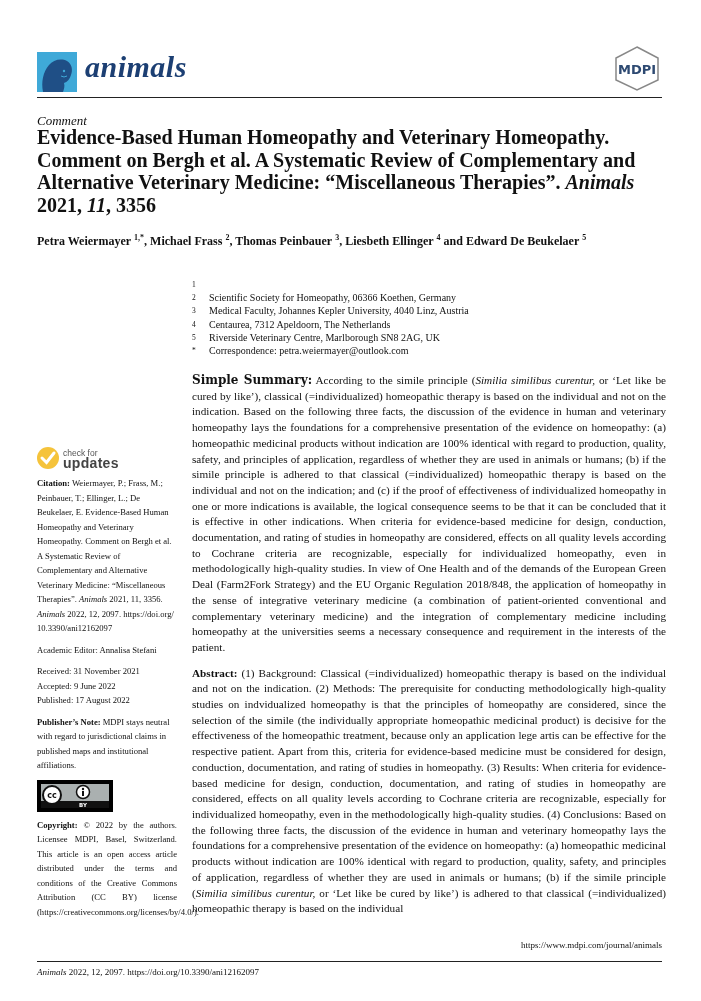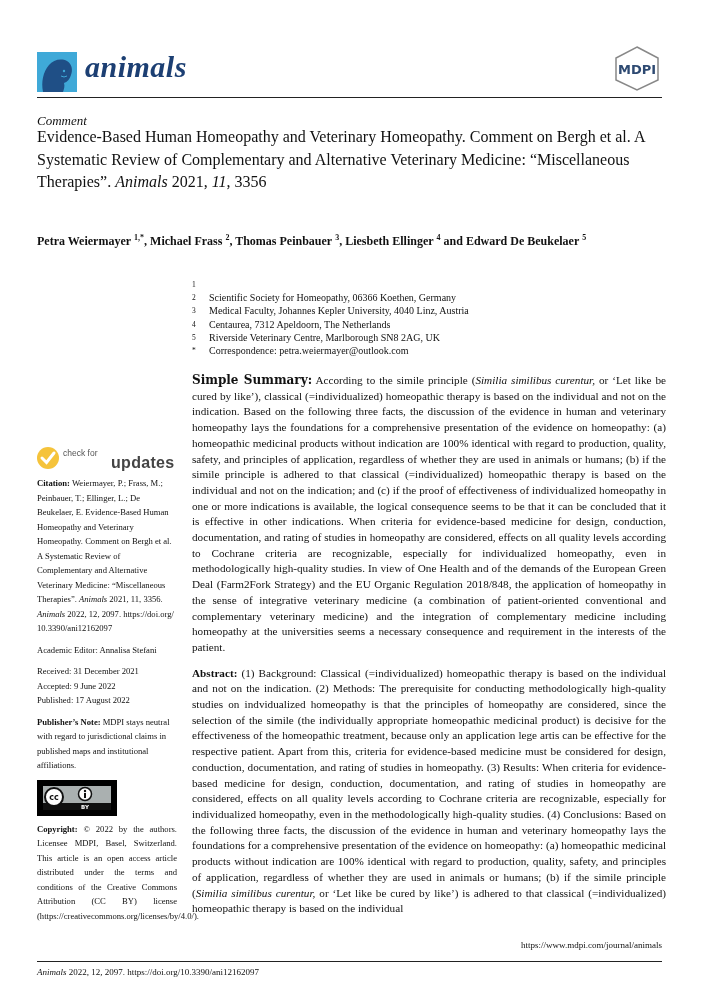"Evidence-Based Human Homeopathy and" .title { font-size: 16px -> 20px; font-weight: normal -> bold }
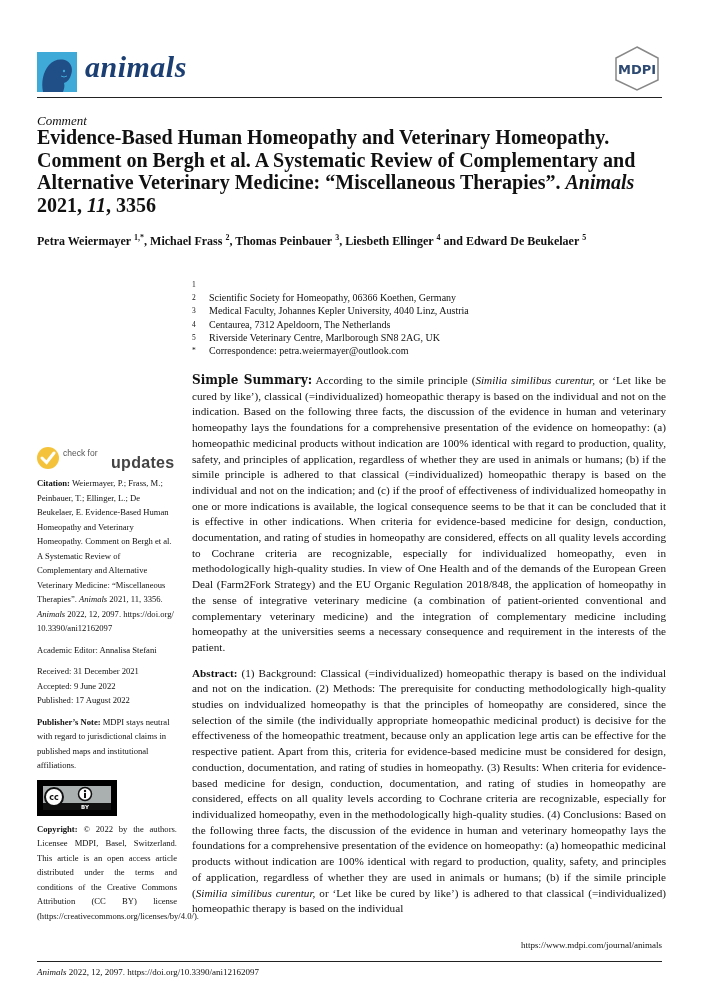"updates" .cfu-text .t2 { font-size: 16px -> 14px; margin-left: 48px -> none }
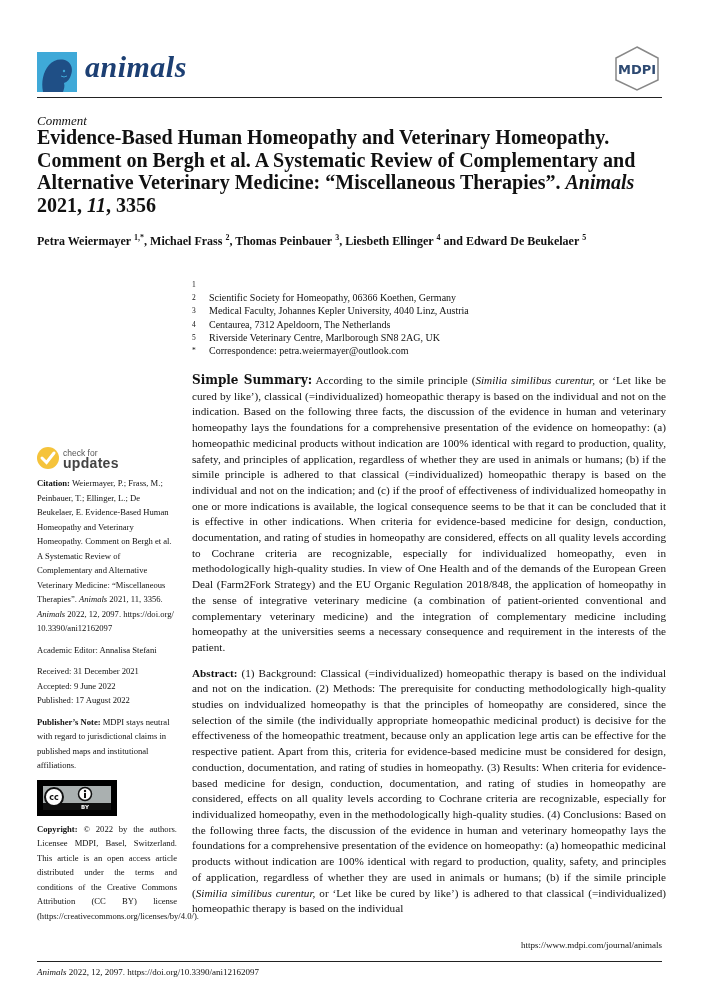"Received: 31 December 2021" div { text: December -> November }
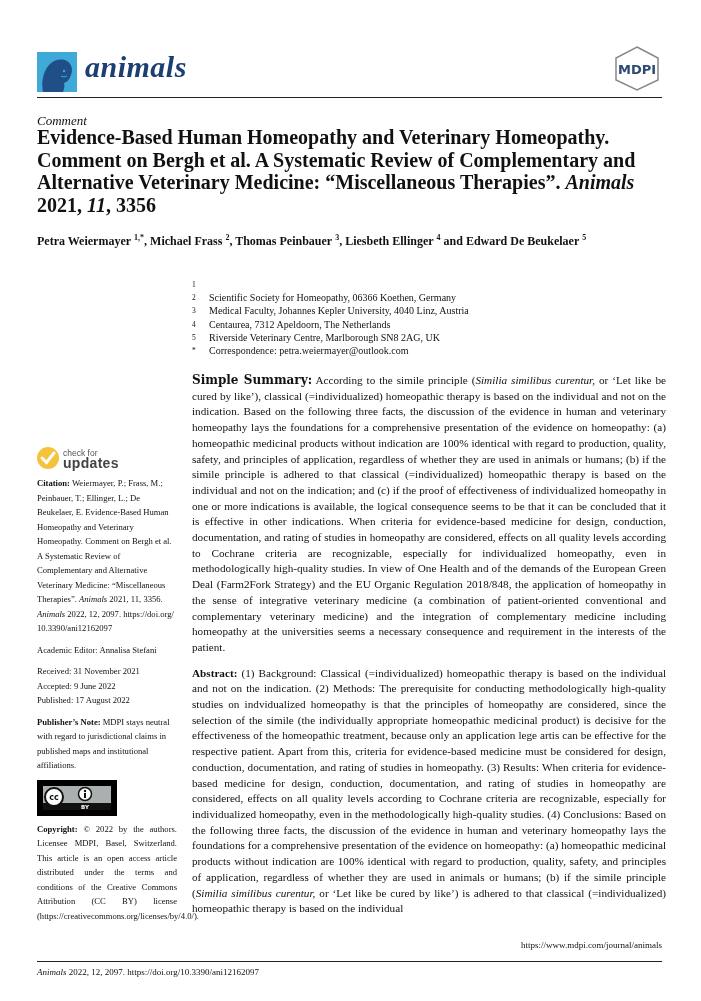"cc" .cc-badge { border: 6px solid #000000 -> 4px solid #000000 }
